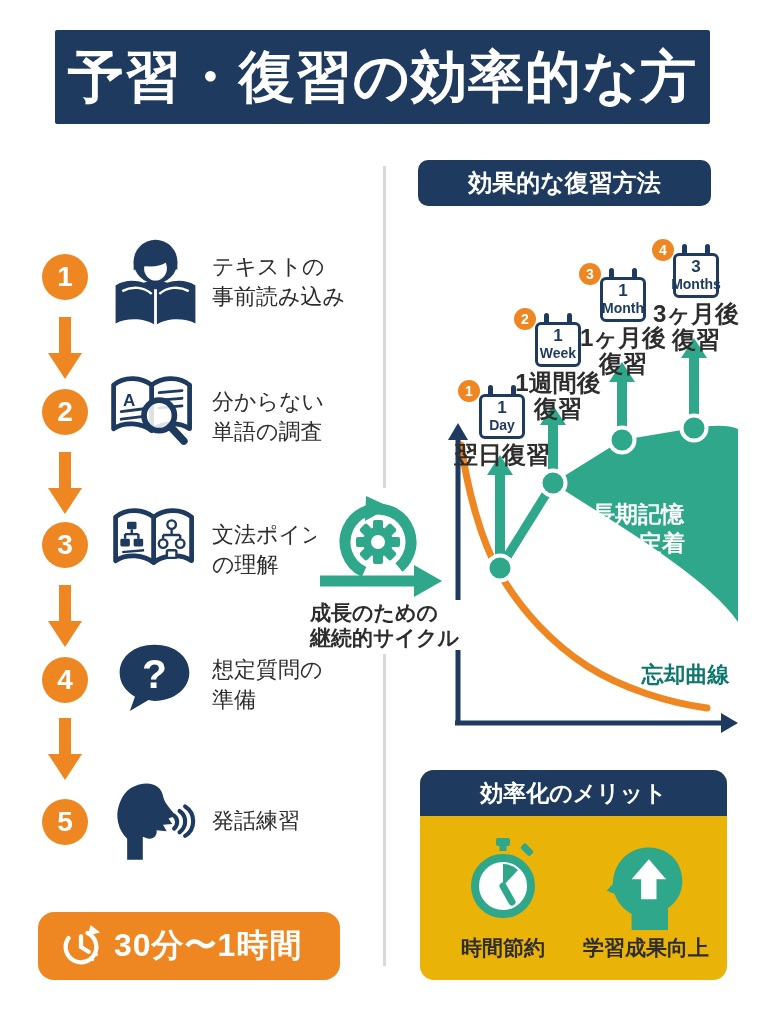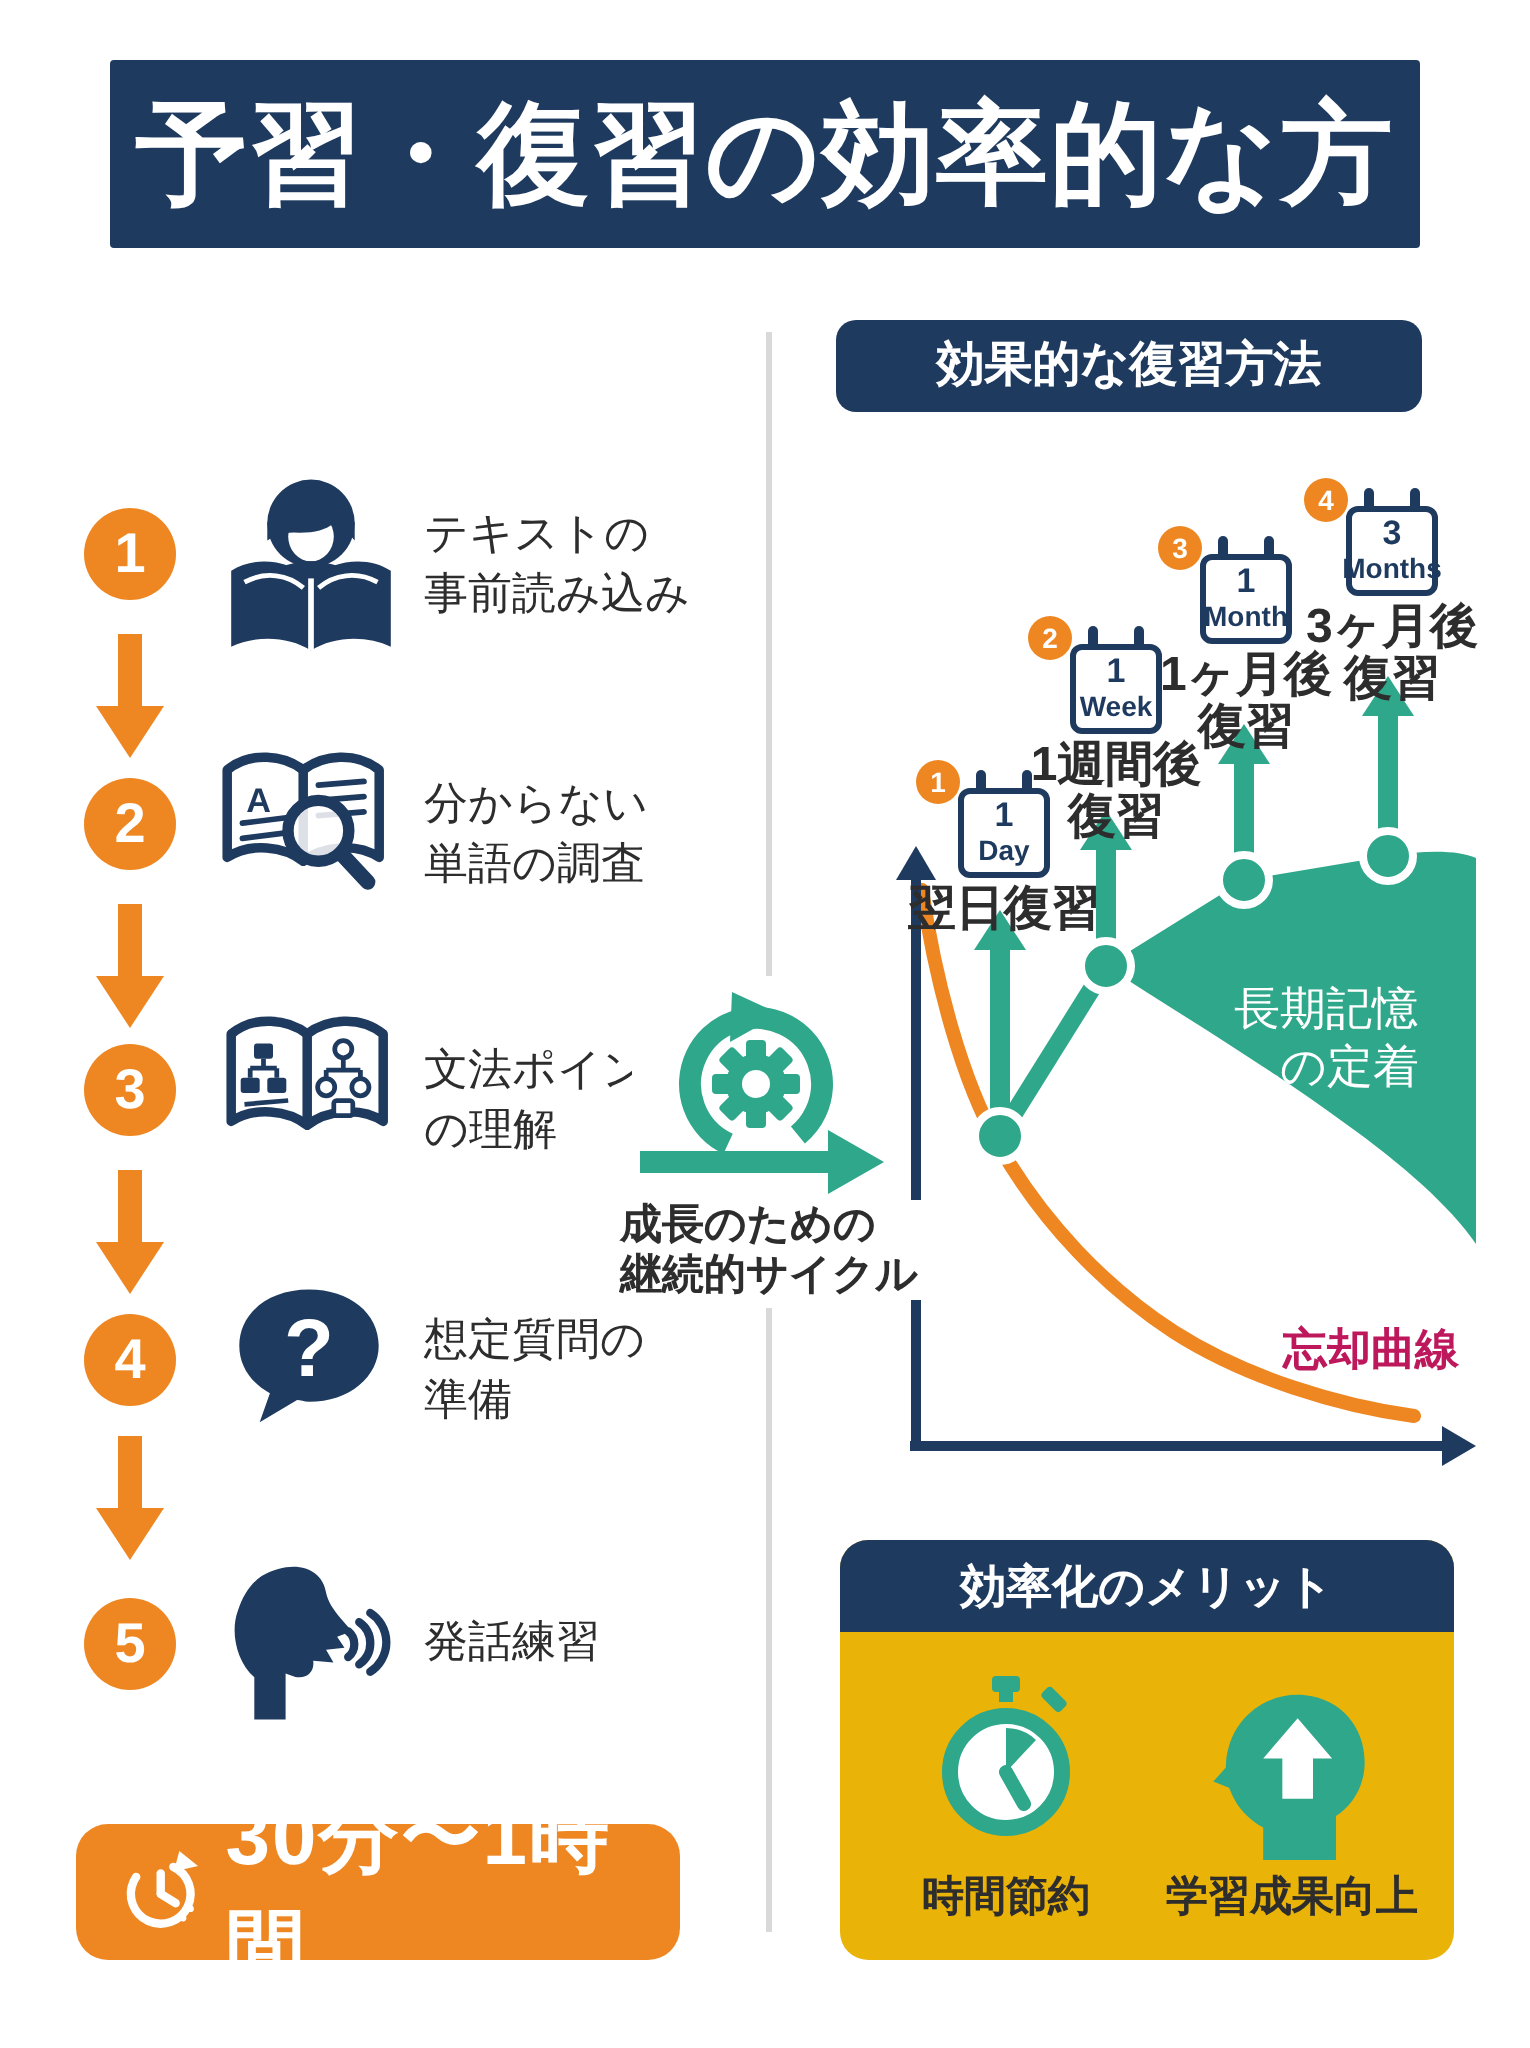"長期記憶" .area-label { font-weight: normal -> bold; text-align: center -> none; top: 490px -> 500px }
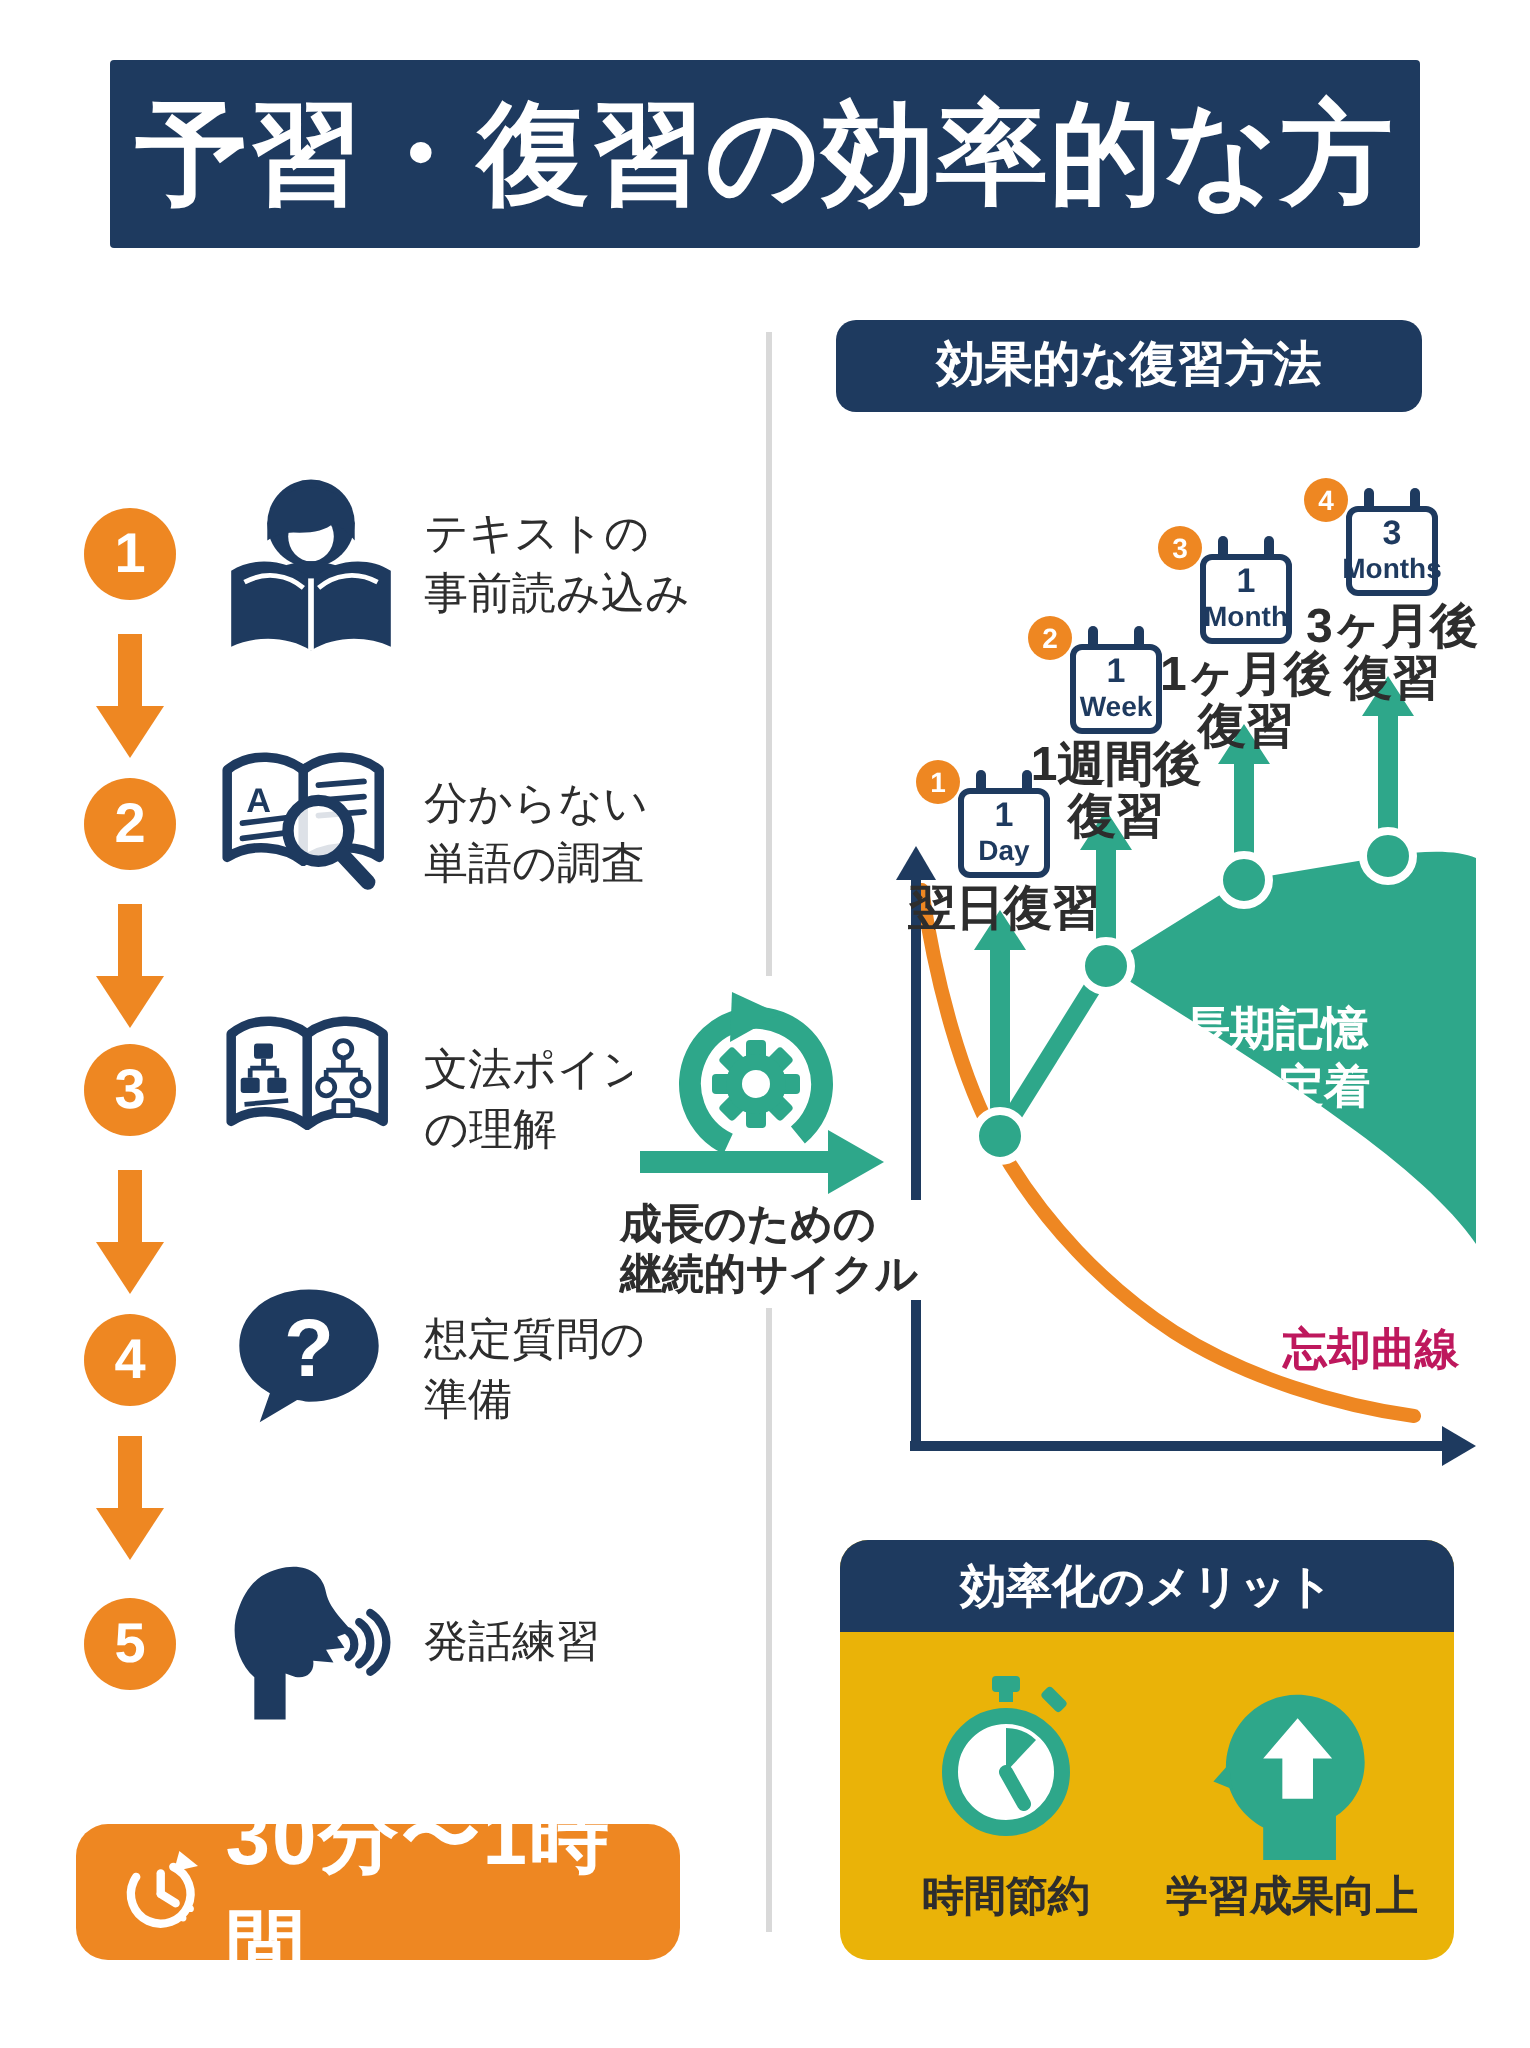"忘却曲線" .curve-label { color: #be185d -> #0f766e }
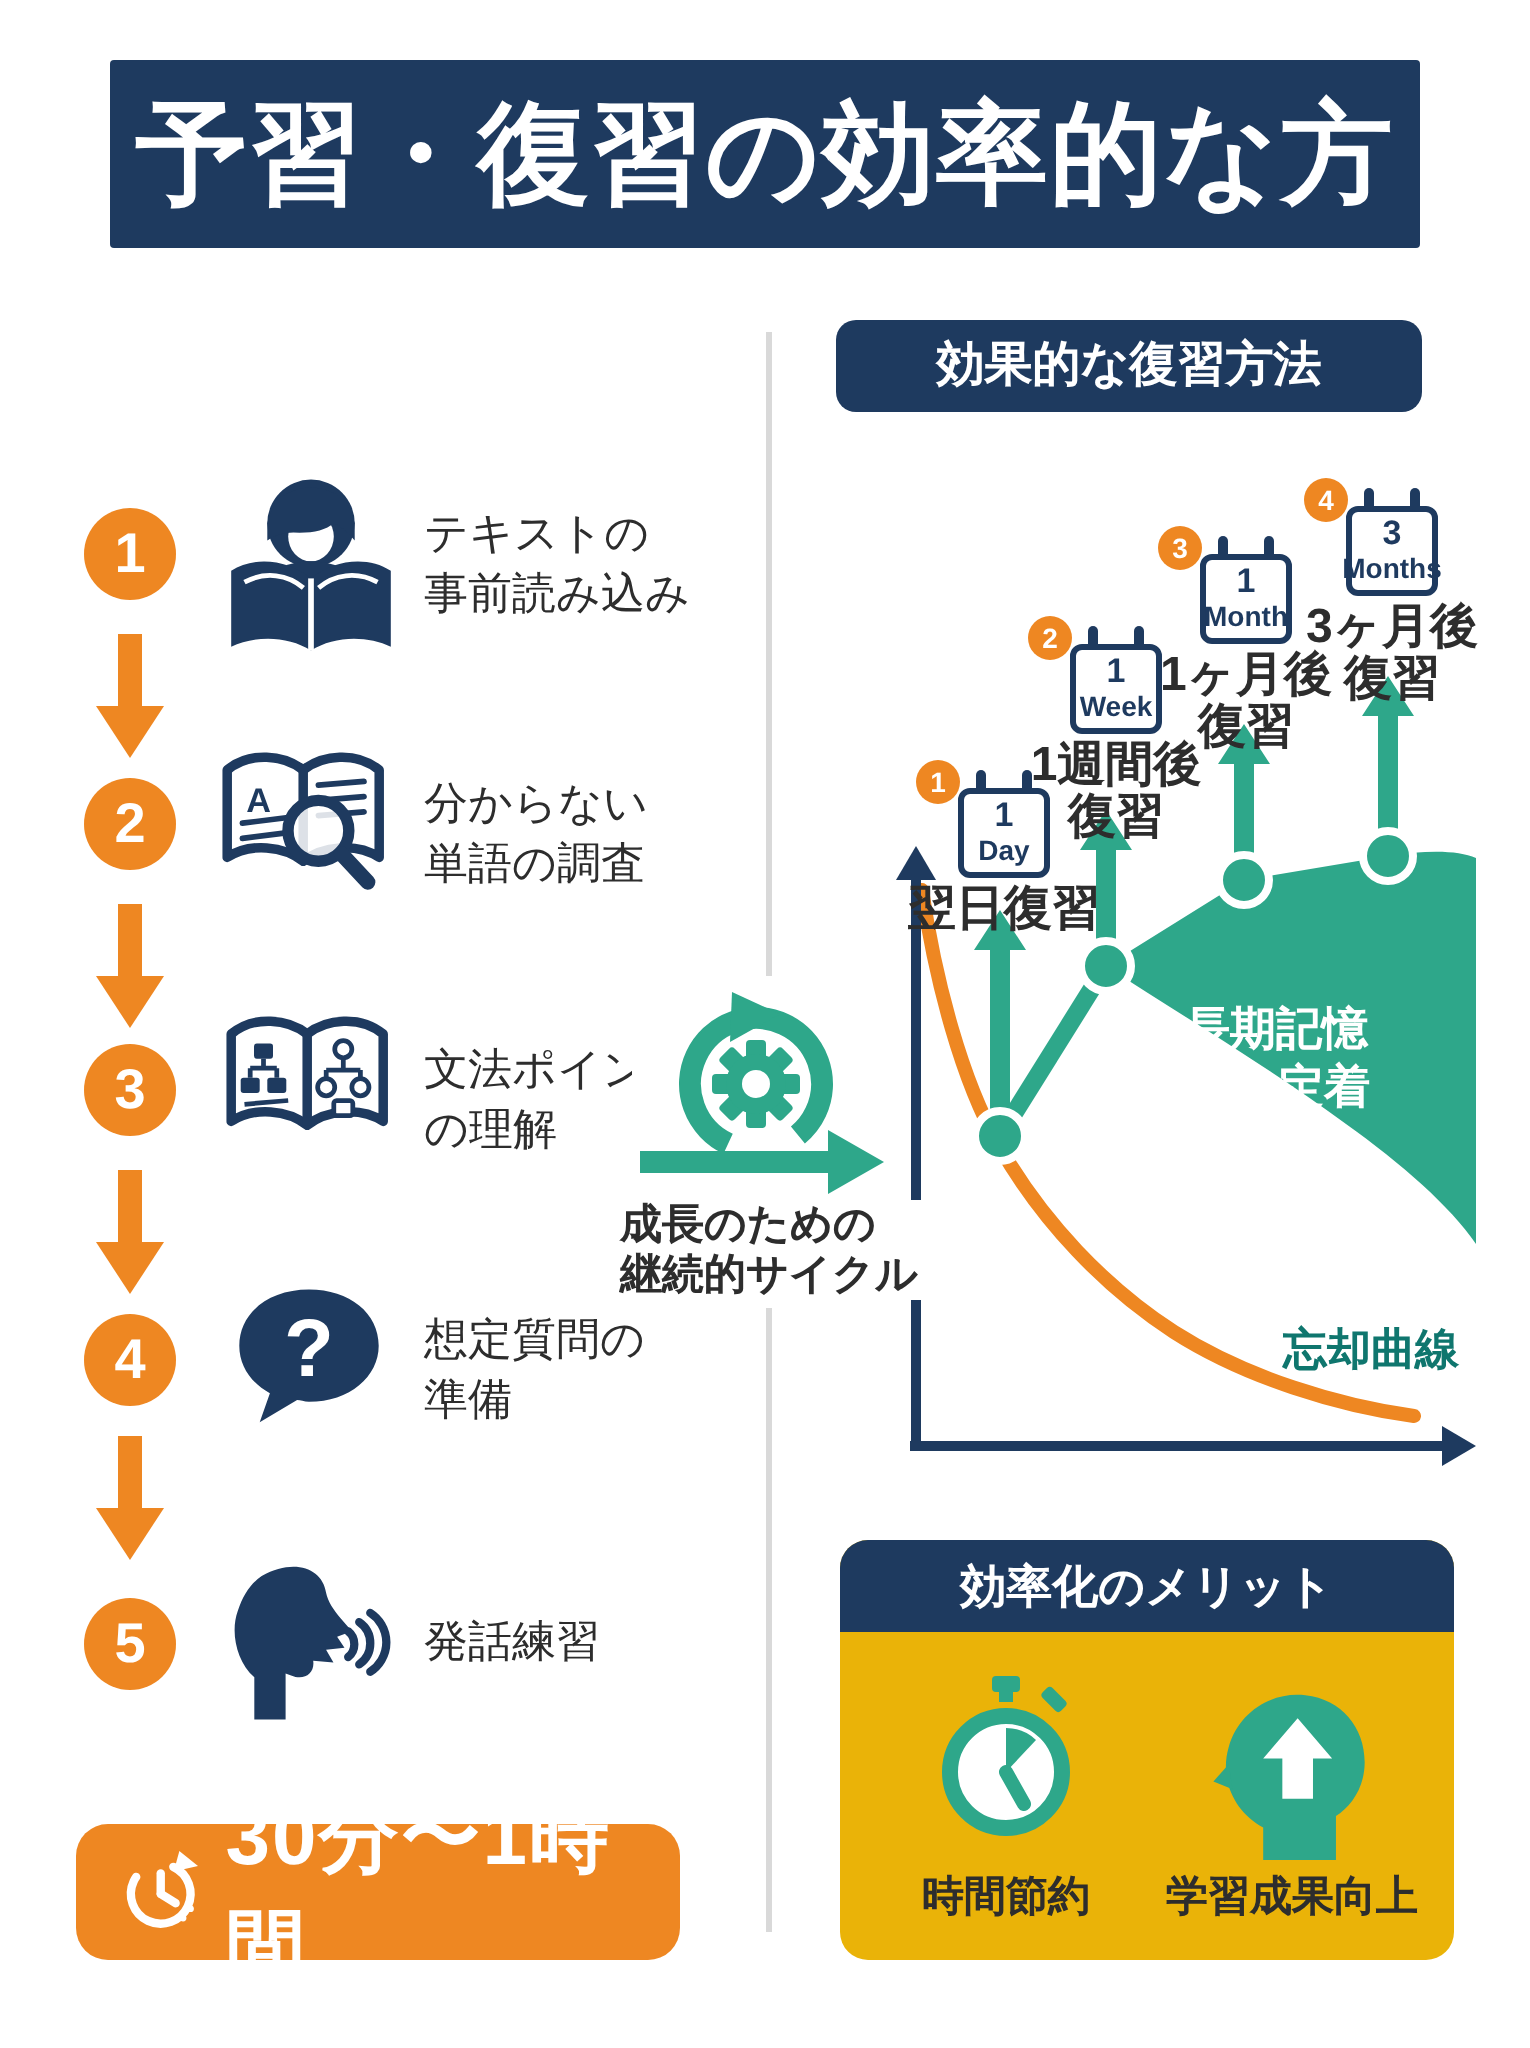"30分〜1時間" .time-badge-label { font-size: 40px -> 32px }
